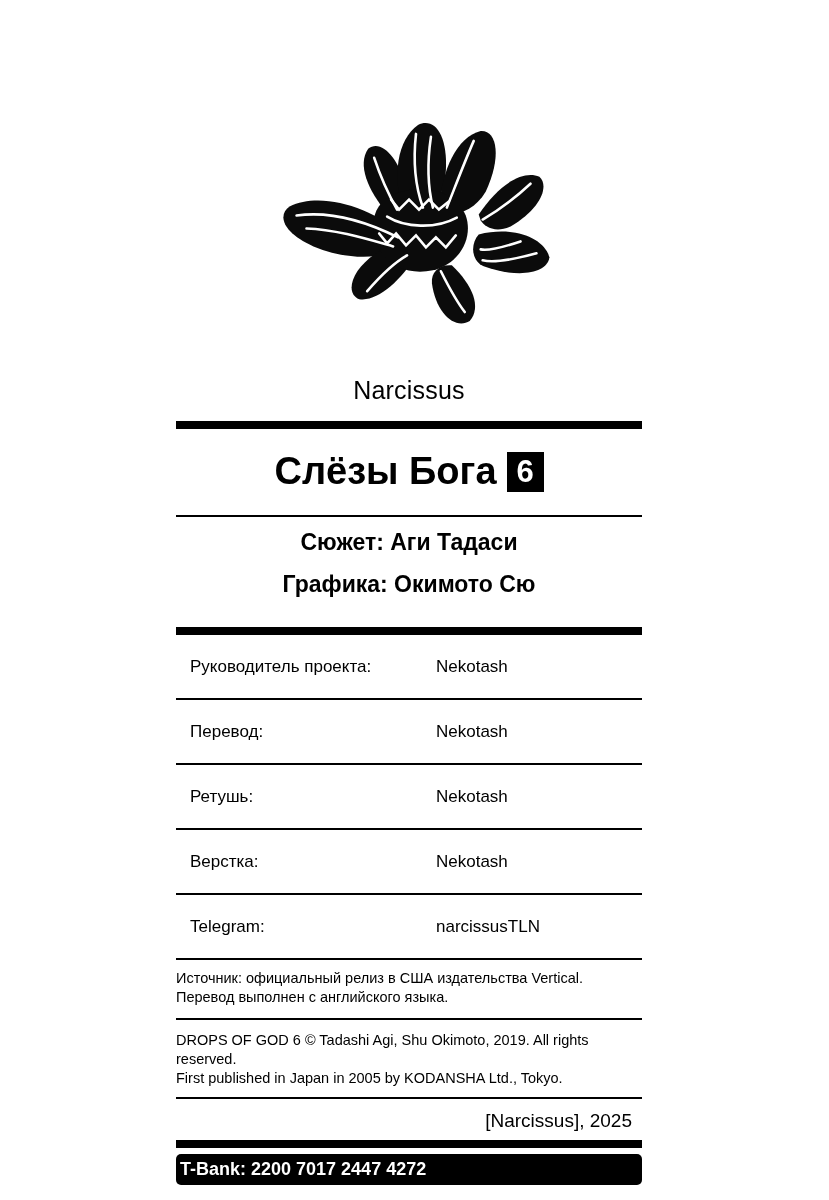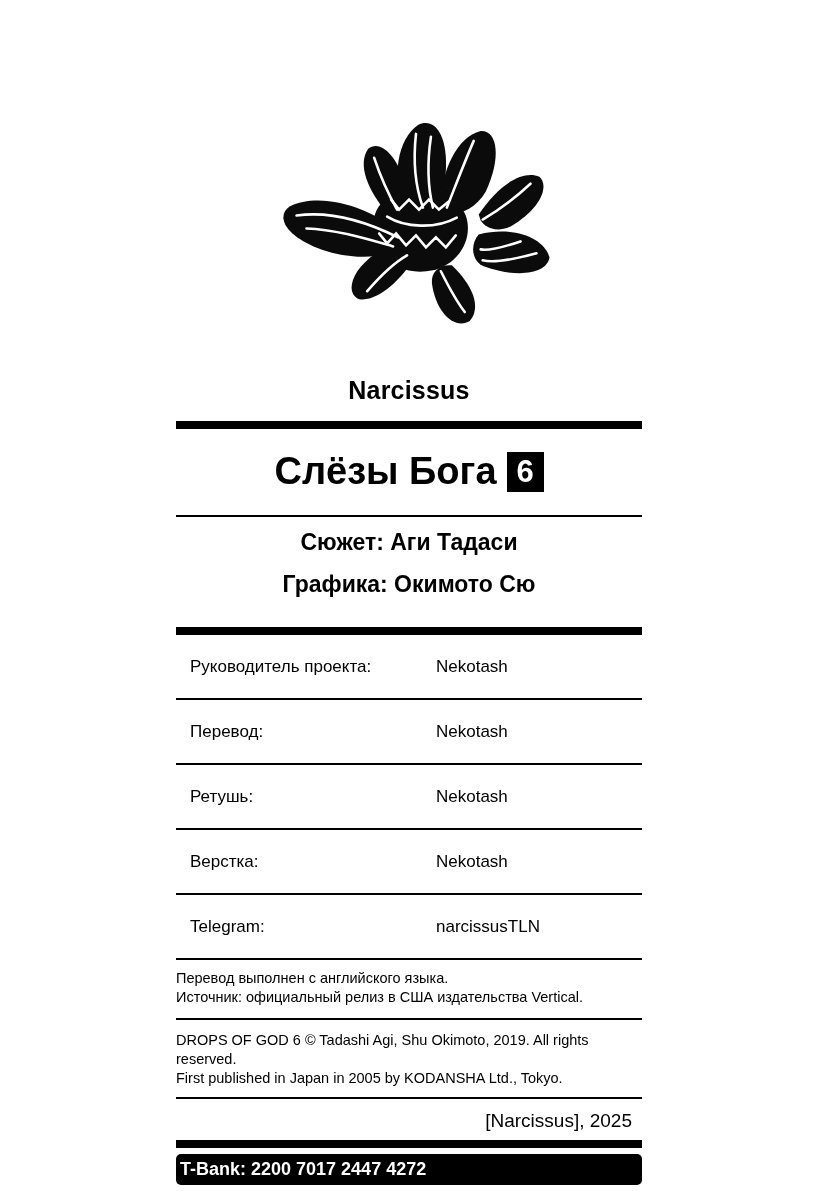"Narcissus" .group-name { font-weight: 700 -> 400 }
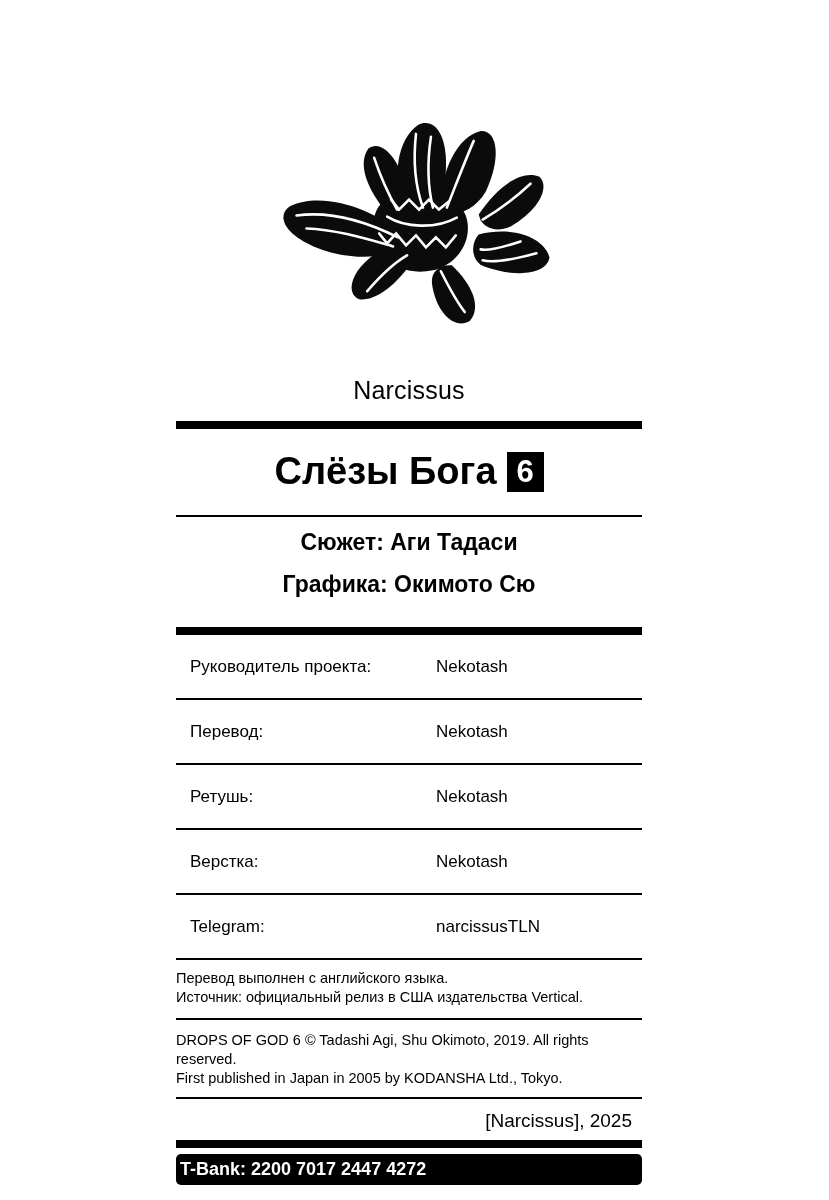"Перевод выполнен с английского языка." div { order: before "Источник: официальный релиз в США" -> after "Источник: официальный релиз в США" }
